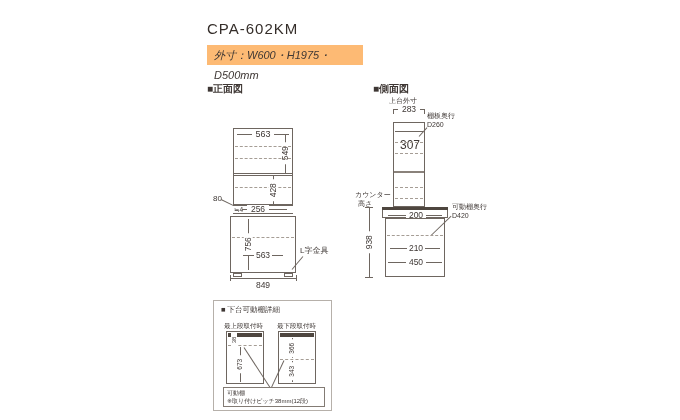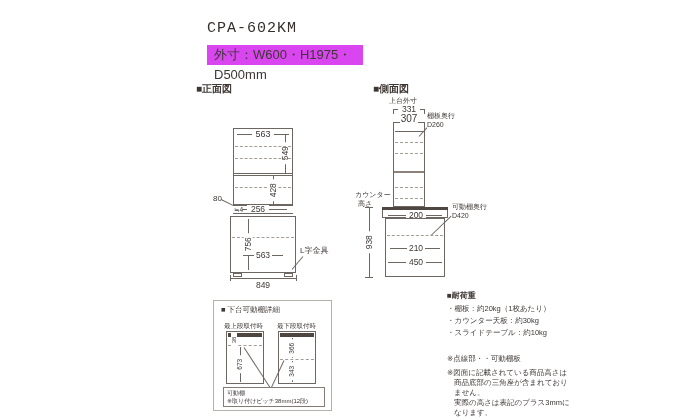"CPA-602KM" .title { font-family: Liberation Mono, monospace -> Liberation Sans, sans-serif }
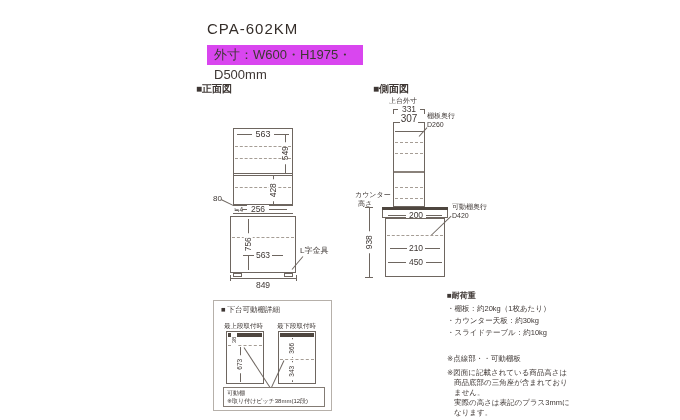"外寸：W600・H1975・D500mm" .subtitle { background: #d946ef -> #fdba74; font-size: 13px -> 11px; font-style: none -> italic }
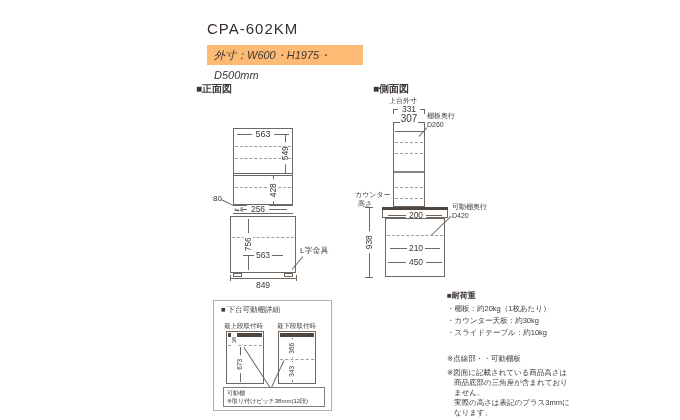"■正面図" div.seclabel { left: 196px -> 207px }
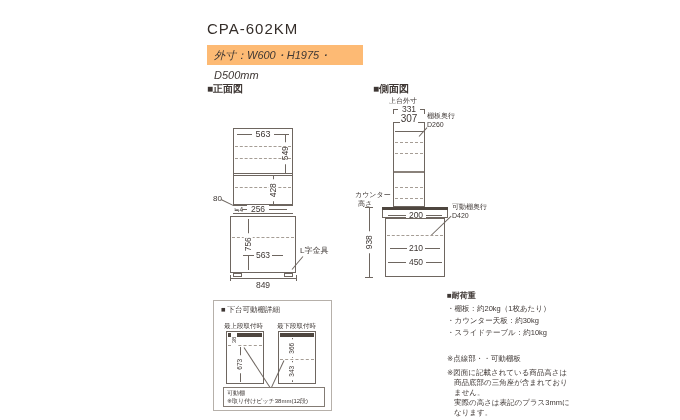"331" div.num { text: 331 -> 283 }
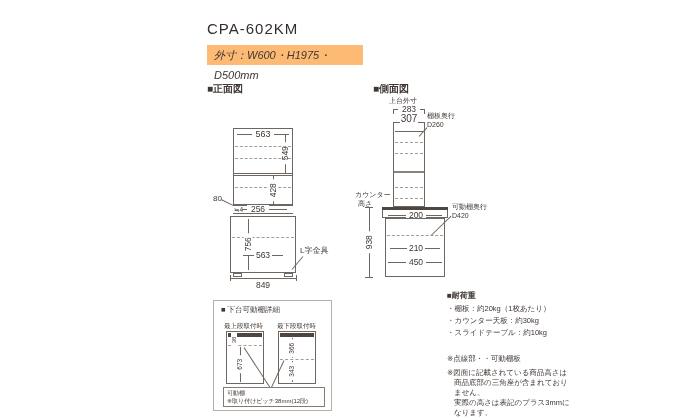"307" div.num { font-size: 10px -> 12px; top: 19px -> 44px }
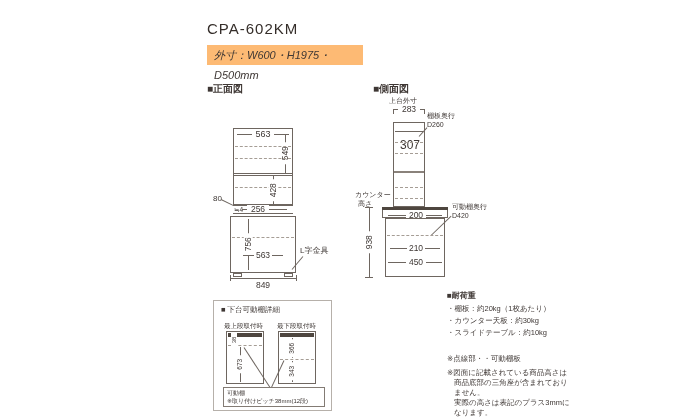"■耐荷重" div.grp { html: <div> <div>■耐荷重</div> <div>・棚板：約20kg（1枚あたり）</div> <div>・カウンター天板：約30kg</div> <div>・スライドテーブル：約10kg</div> <div>※点線部・・可動棚板</div> <div>※図面に記載されている商品高さは</div> <div>商品底部の三角座が含まれており</div> <div>ません。</div> <div>実際の高さは表記のプラス3mmに</div> <div>なります。</div> </div> -> none }
